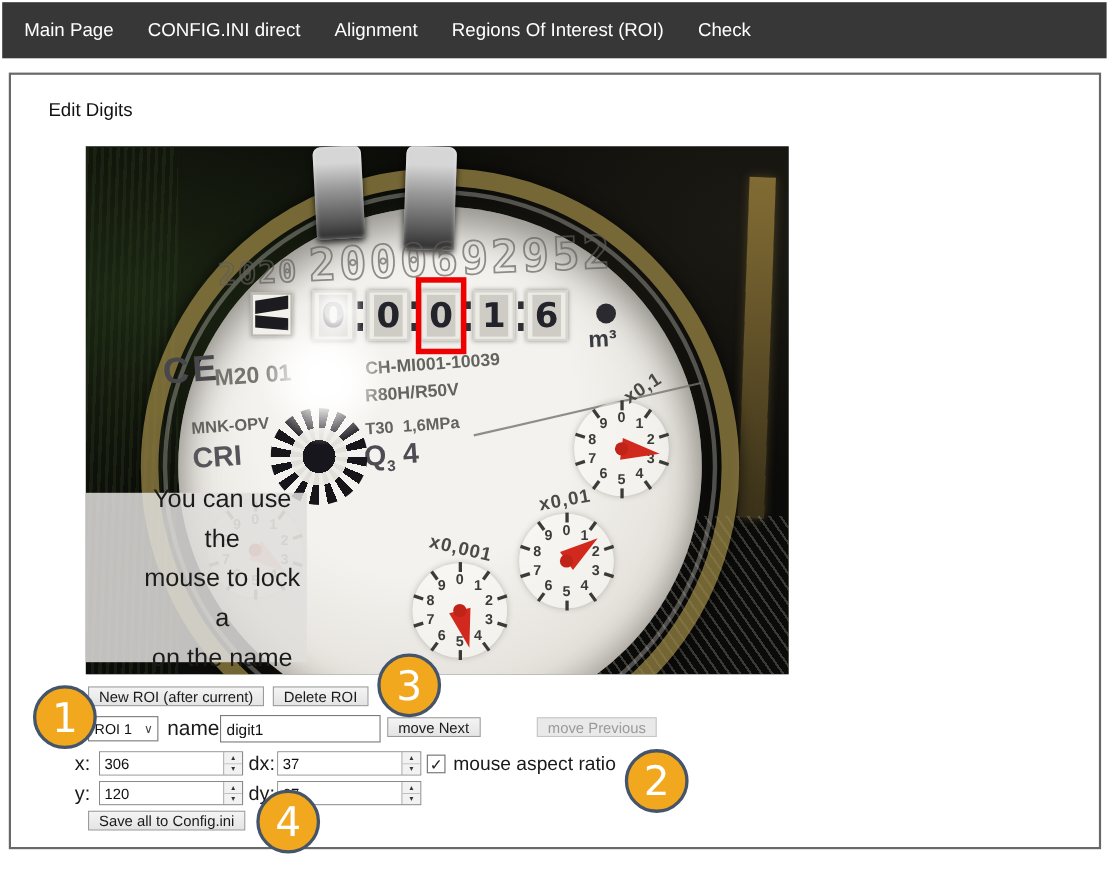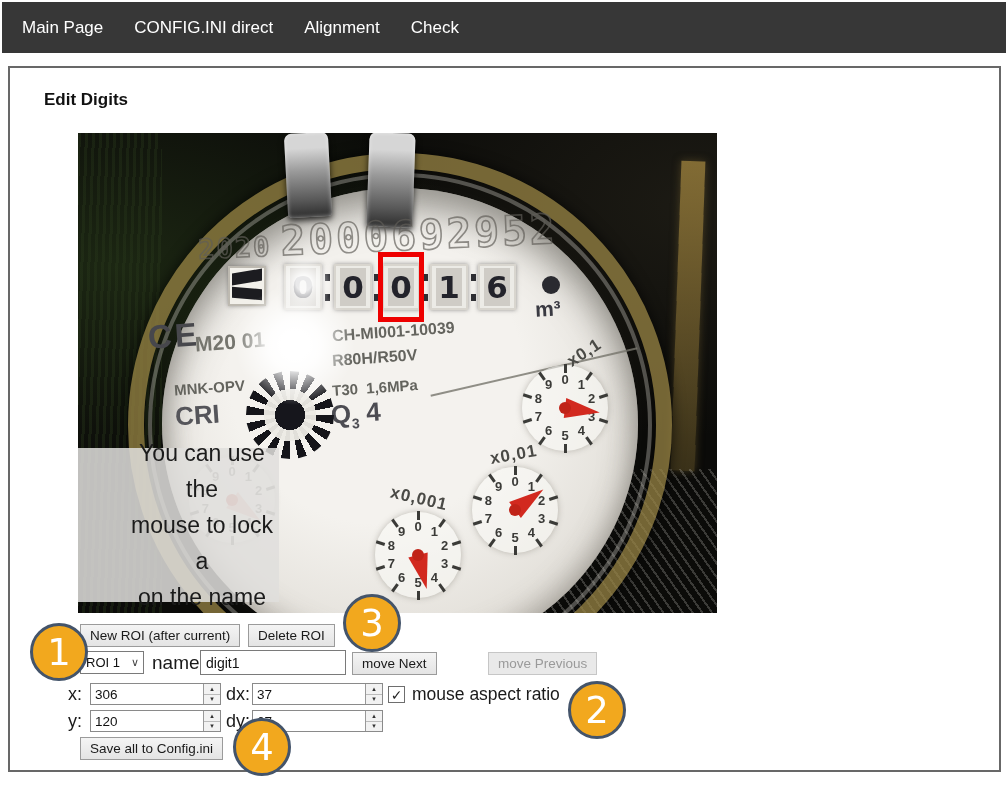"Regions Of Interest (ROI)" a { html: none -> <a>Regions Of Interest (ROI)</a> }
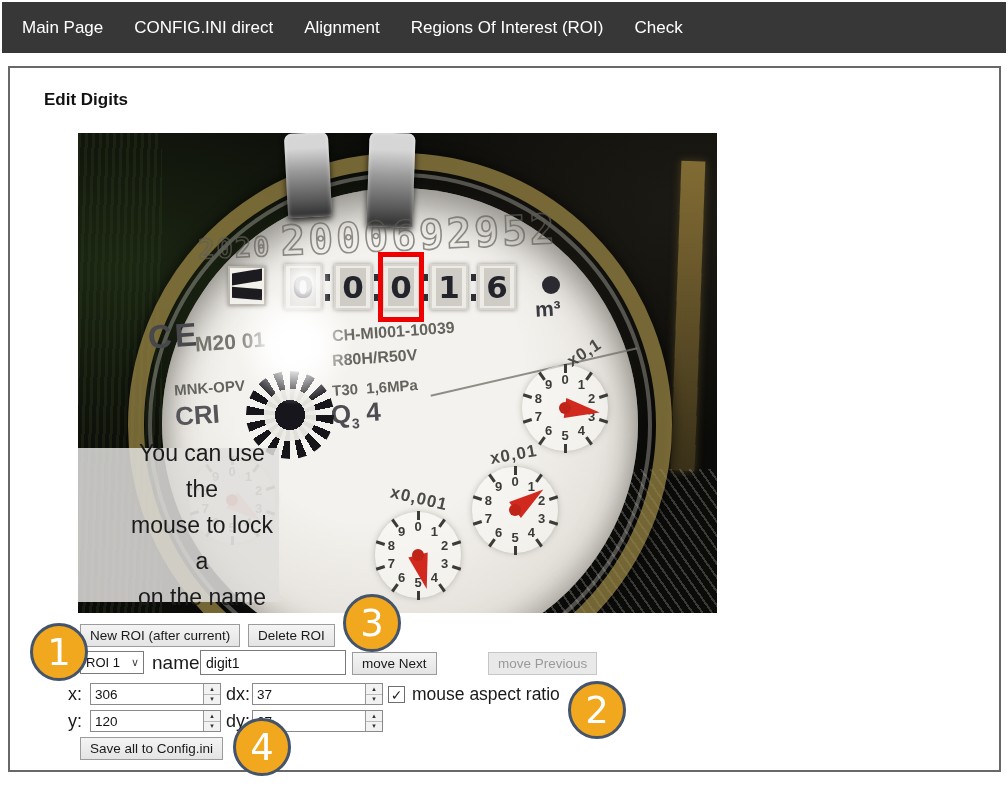"Edit Digits" .page-title { font-weight: bold -> normal }
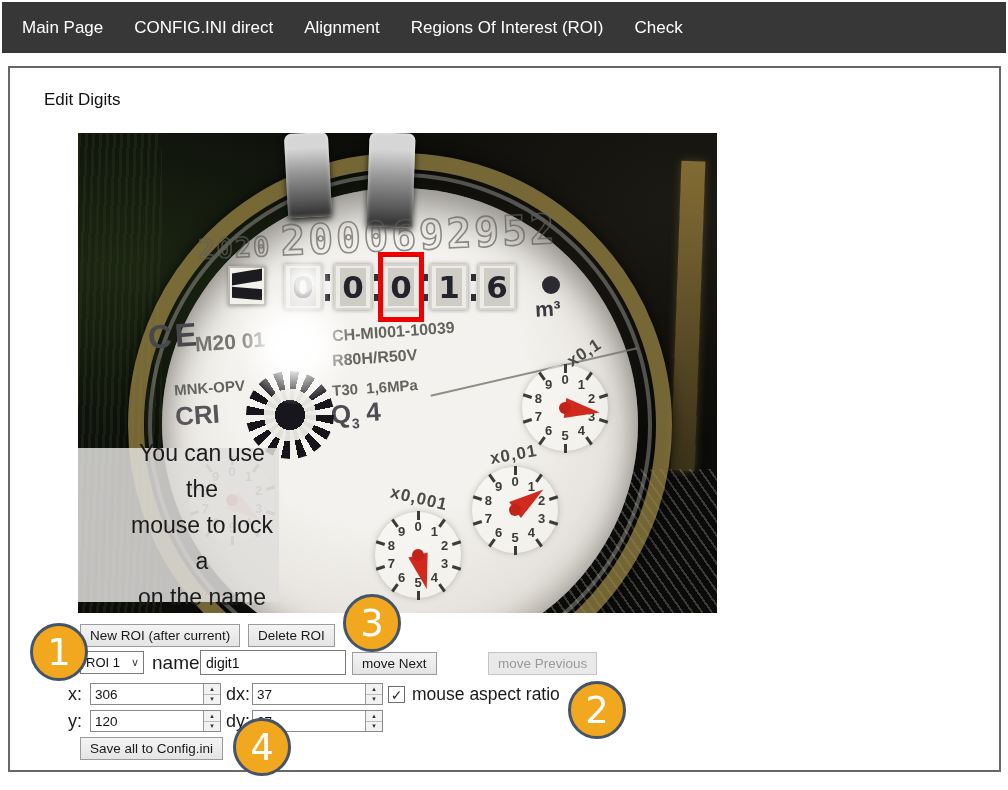"New ROI (after current)" .btn { height: 23px -> 18px }
